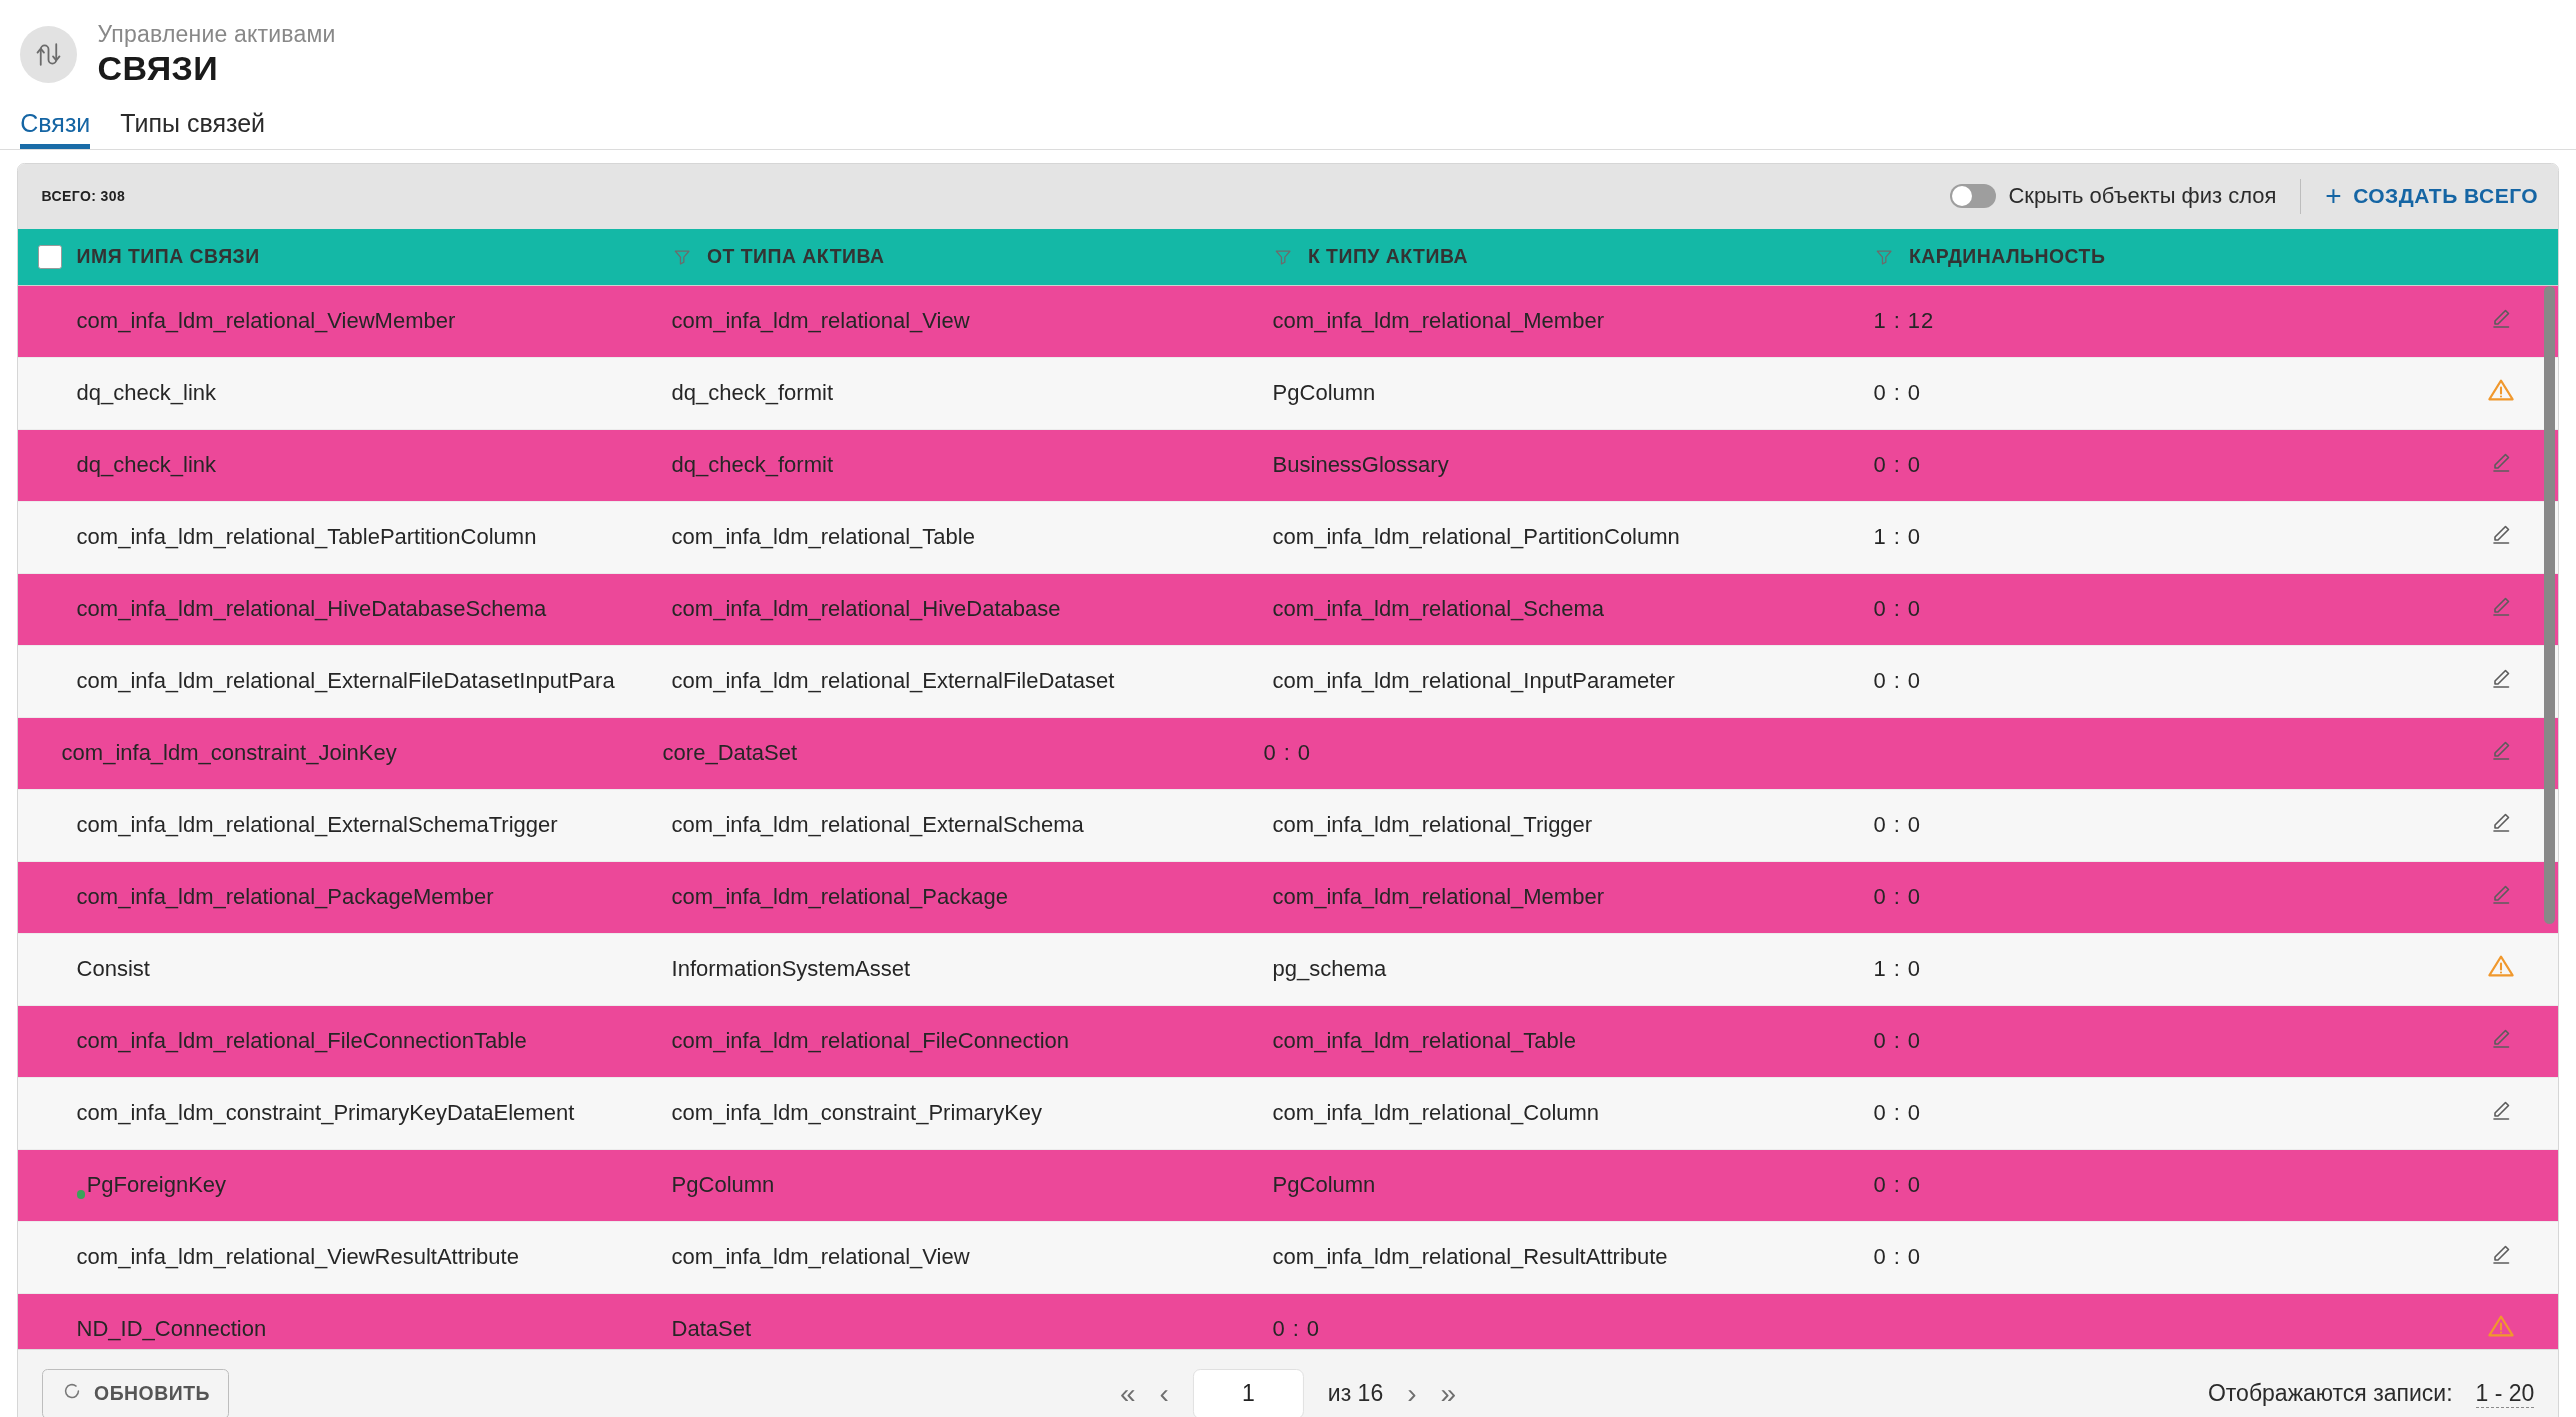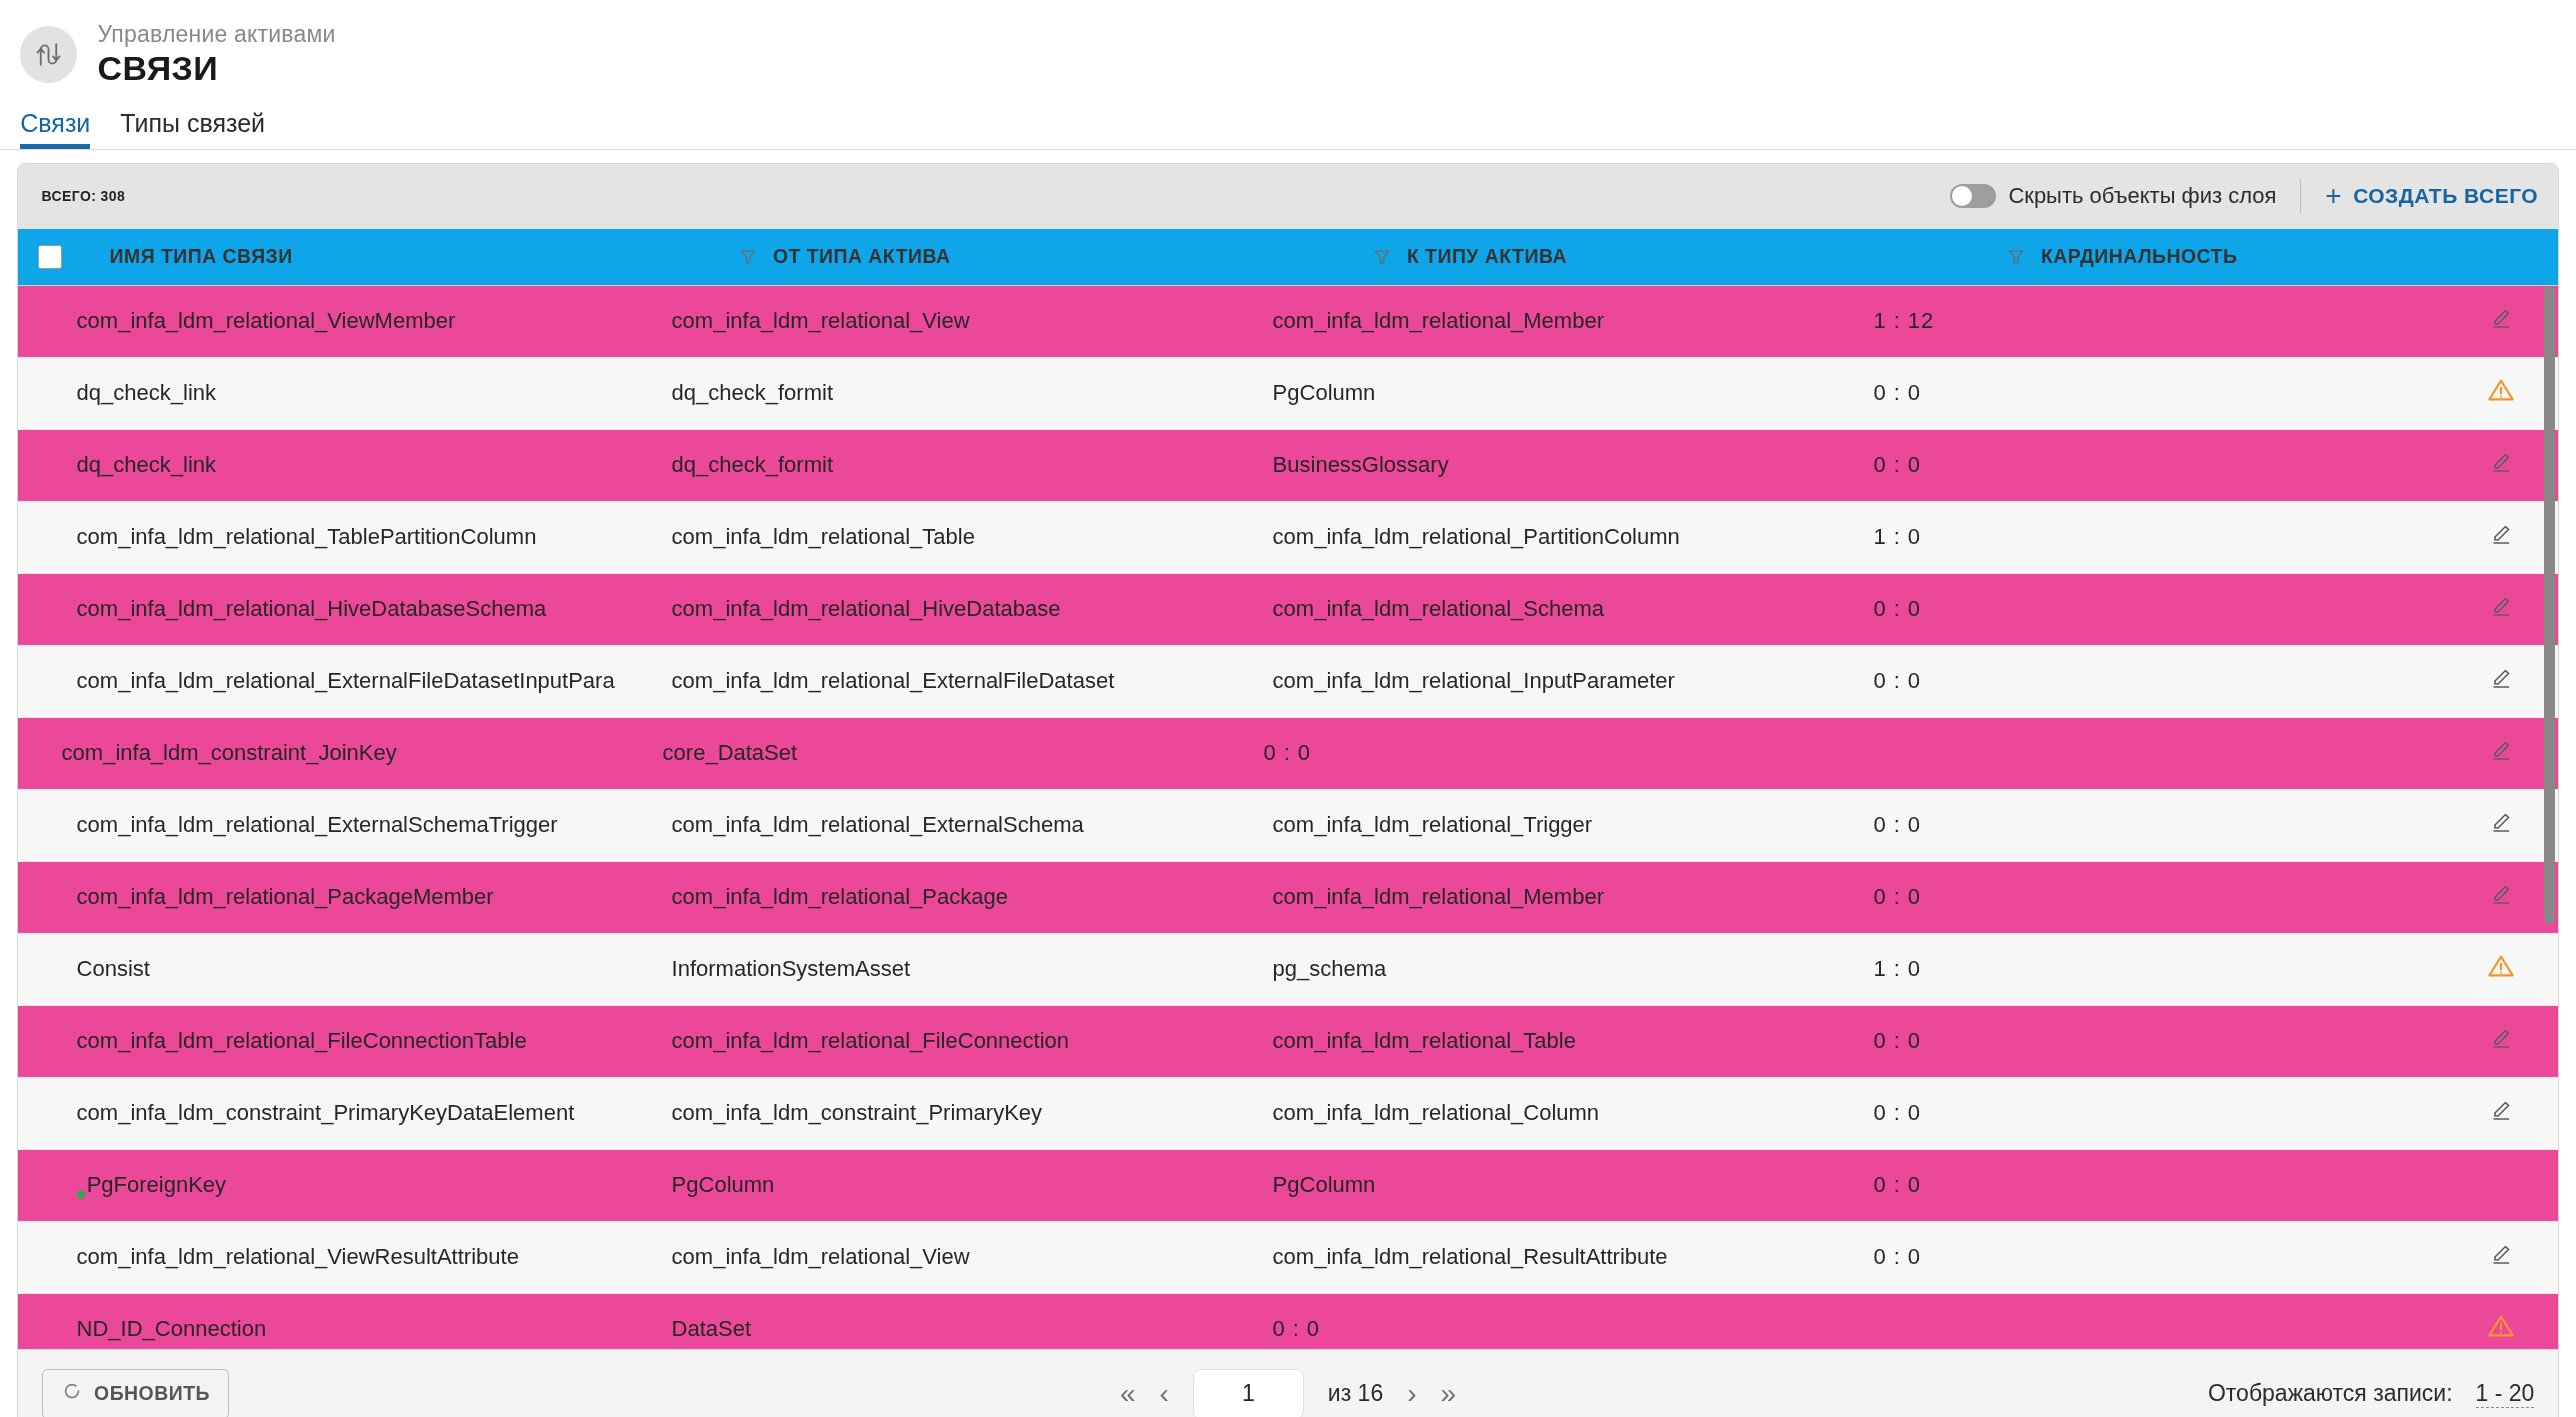"ИМЯ ТИПА СВЯЗИ" .table-head { background: #0ea5e9 -> #14b8a6; gap: 33px -> none }
